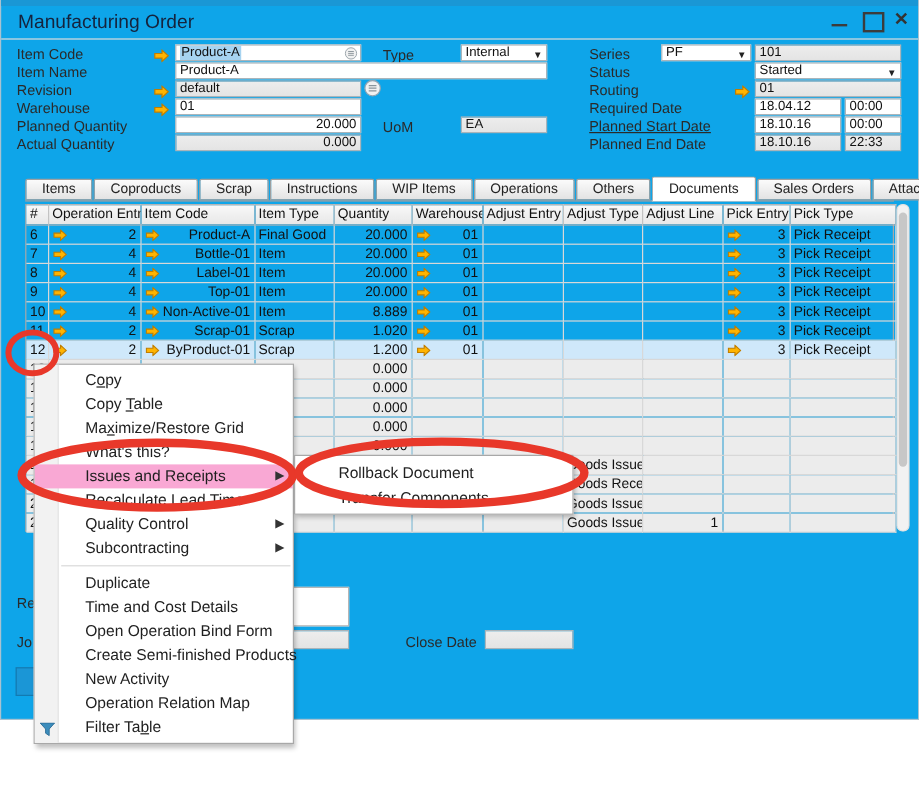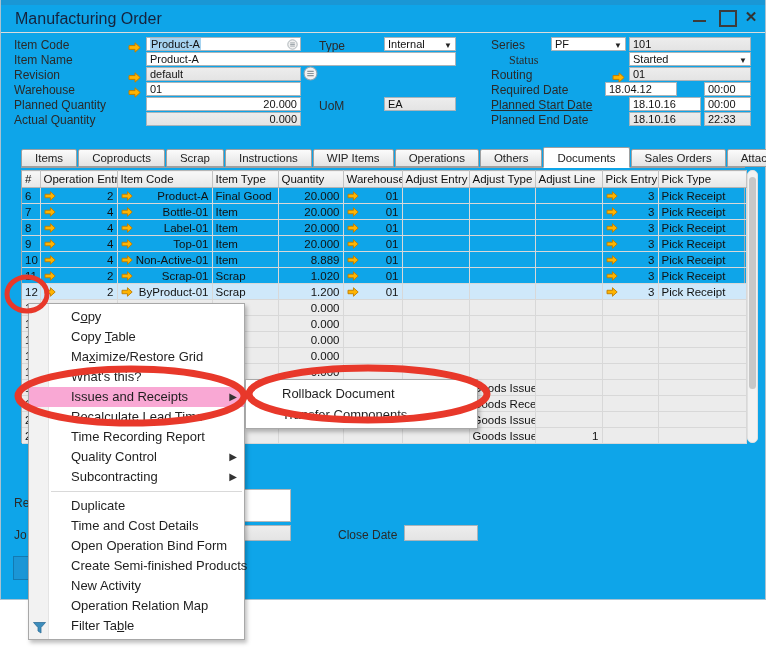"Status" div.lbl { font-family: Liberation Serif, serif -> none; left: 508px -> 490px }
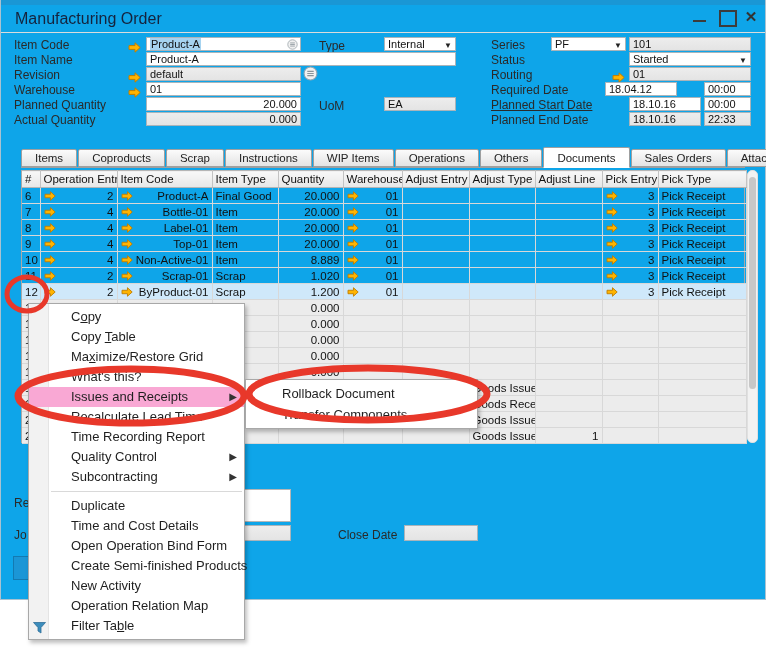"18.04.12" div.fld { left: 604px -> 628px }
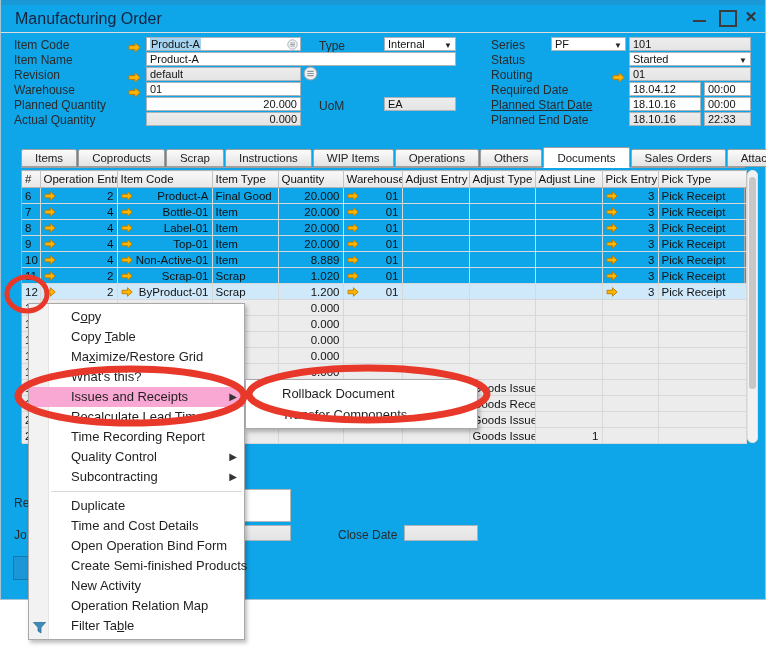"Time Recording Report" div.menu-item { html: <div><span>Time Recording Report</span></div> -> none }
